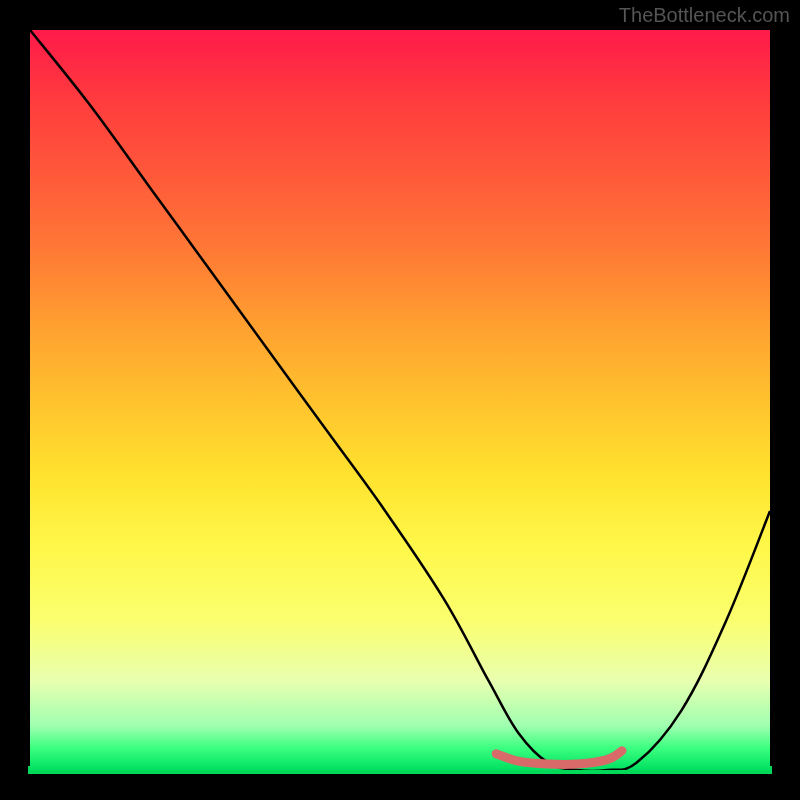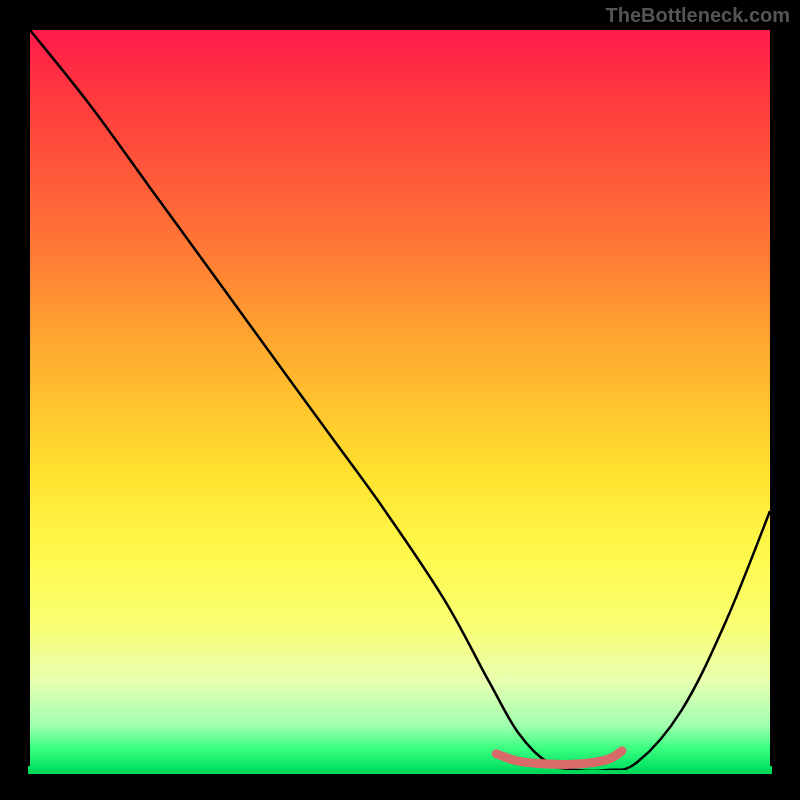"TheBottleneck.com" .watermark { font-weight: 700 -> 400 }
